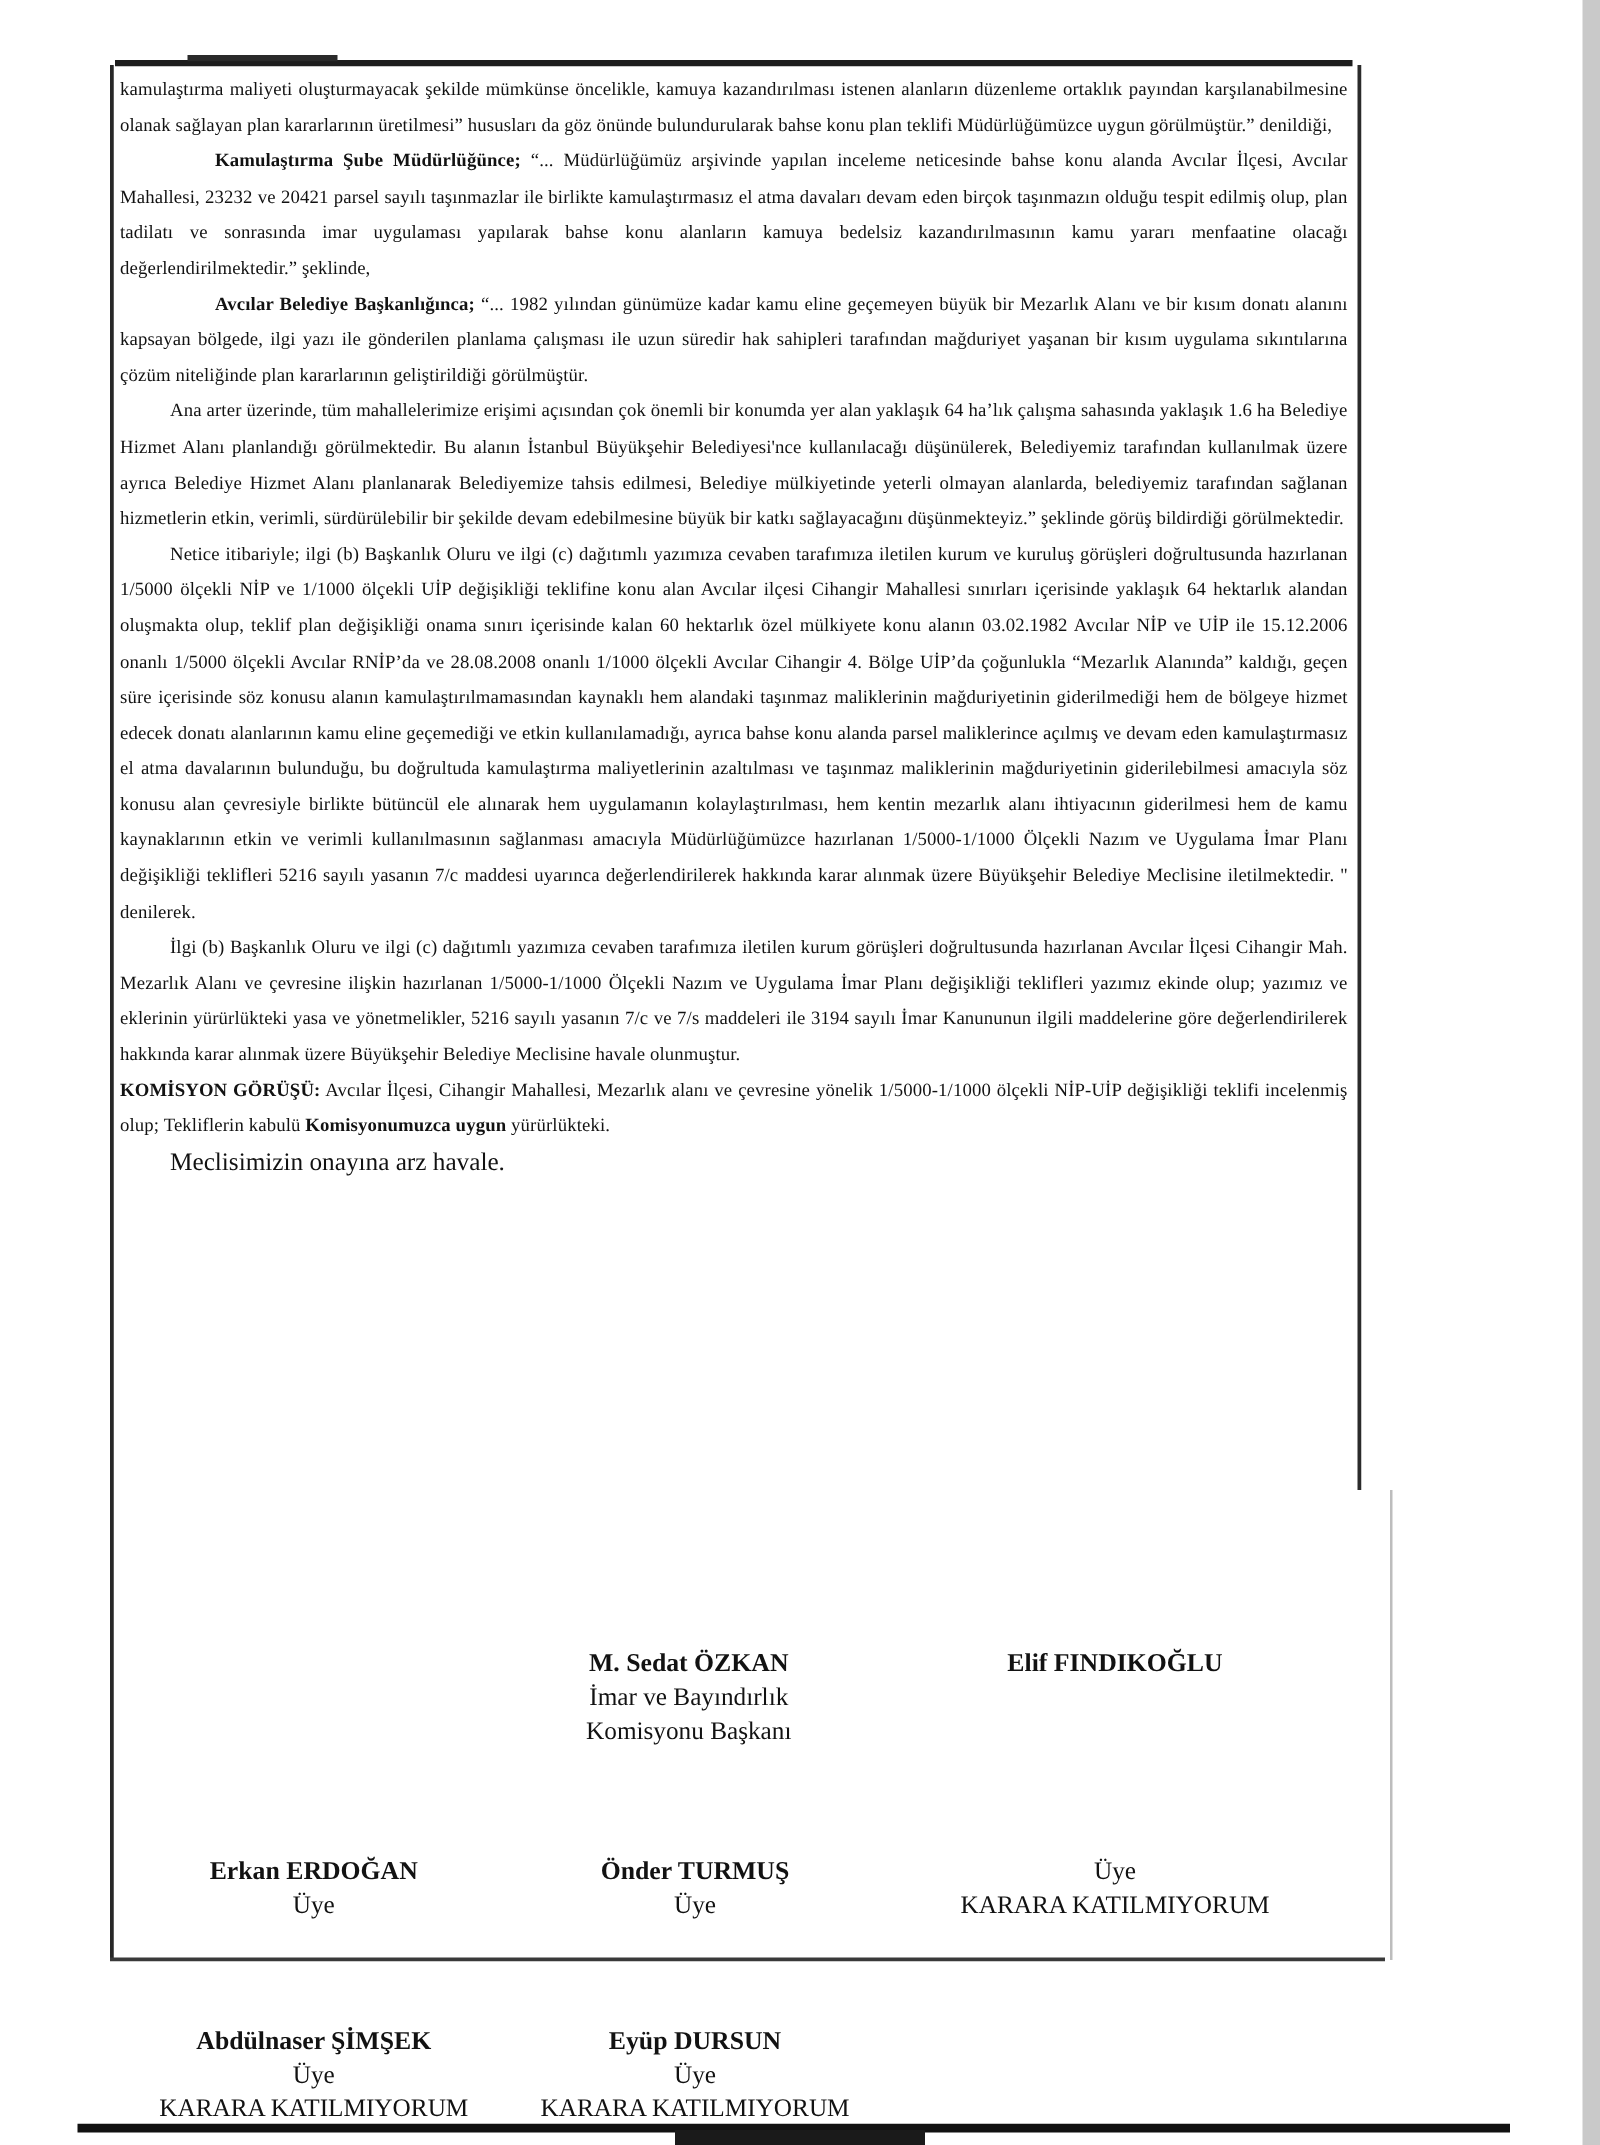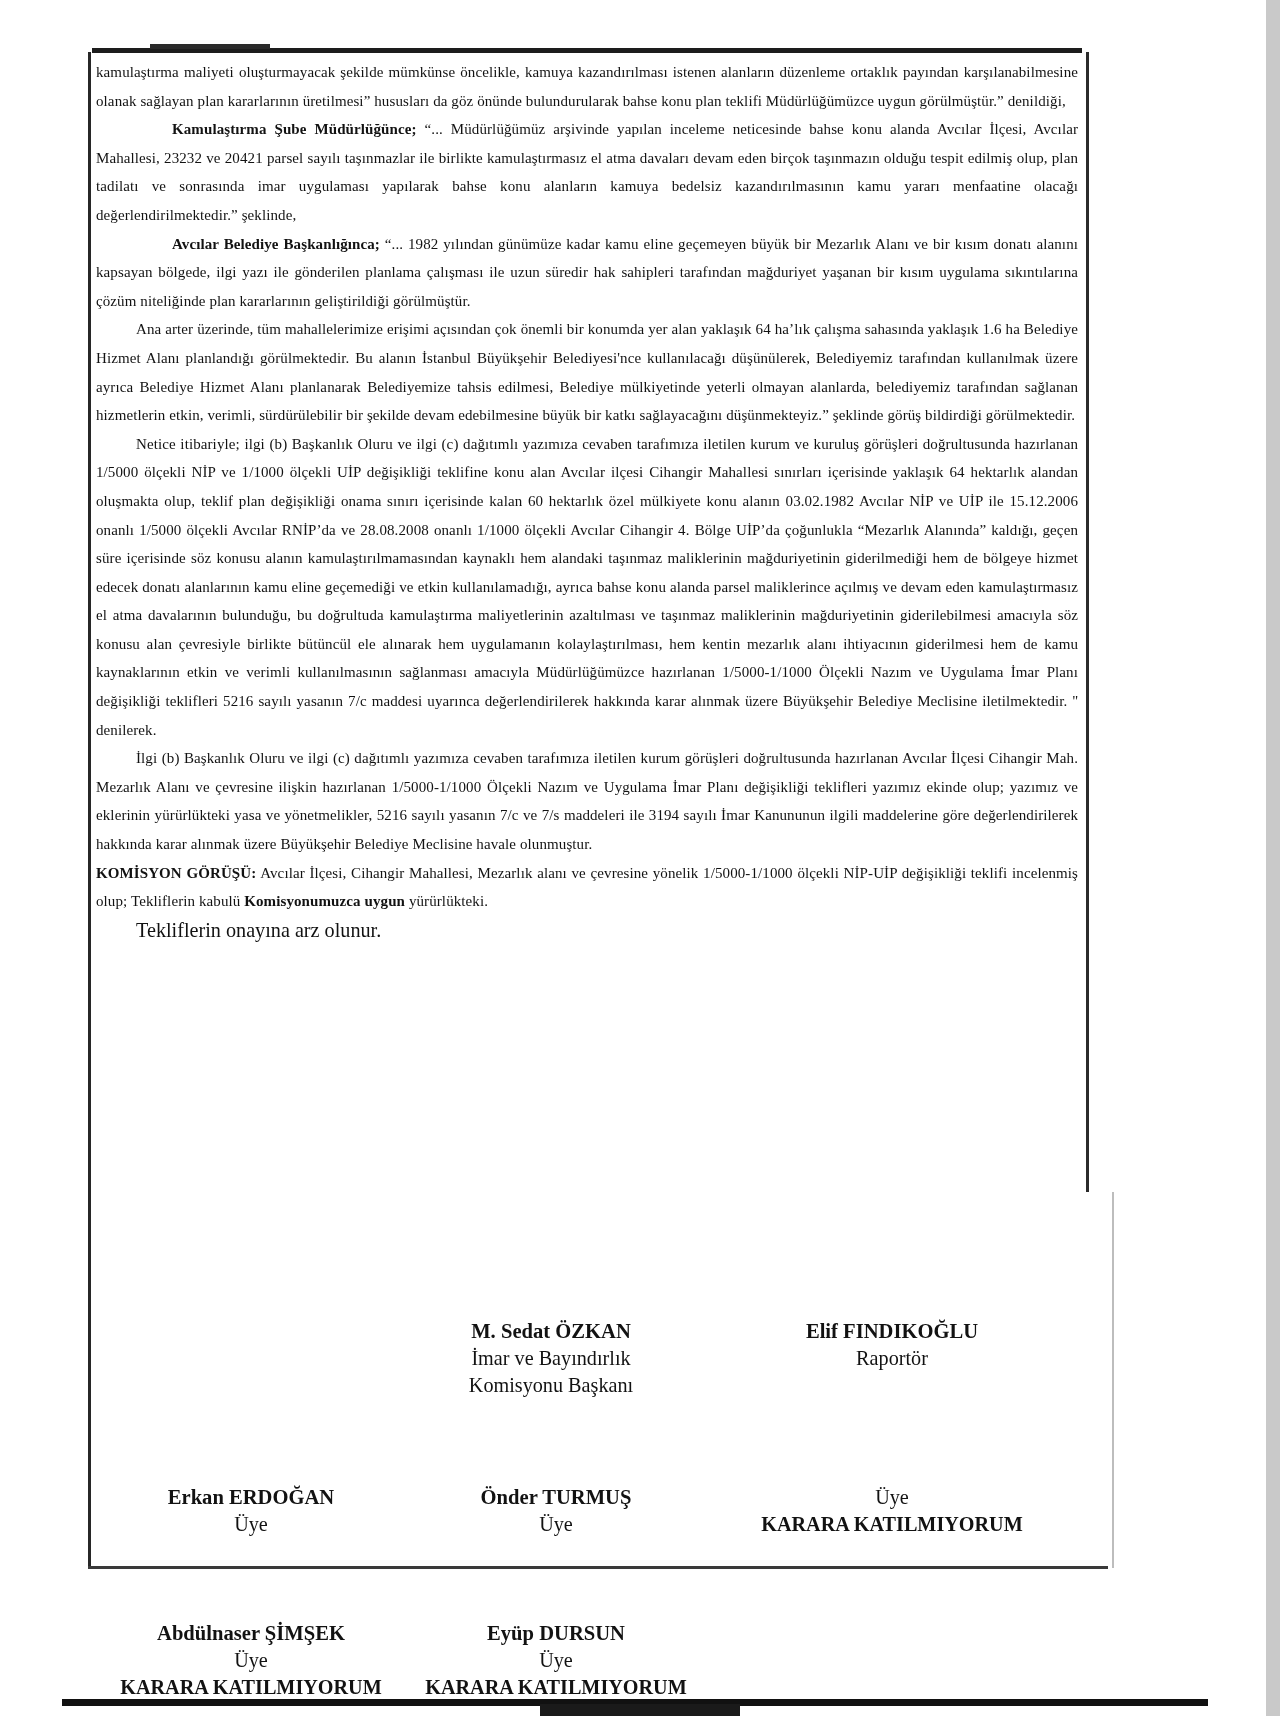"Tekliflerin onayına arz olunur." div.arz { text: Tekliflerin onayına arz olunur -> Meclisimizin onayına arz havale }
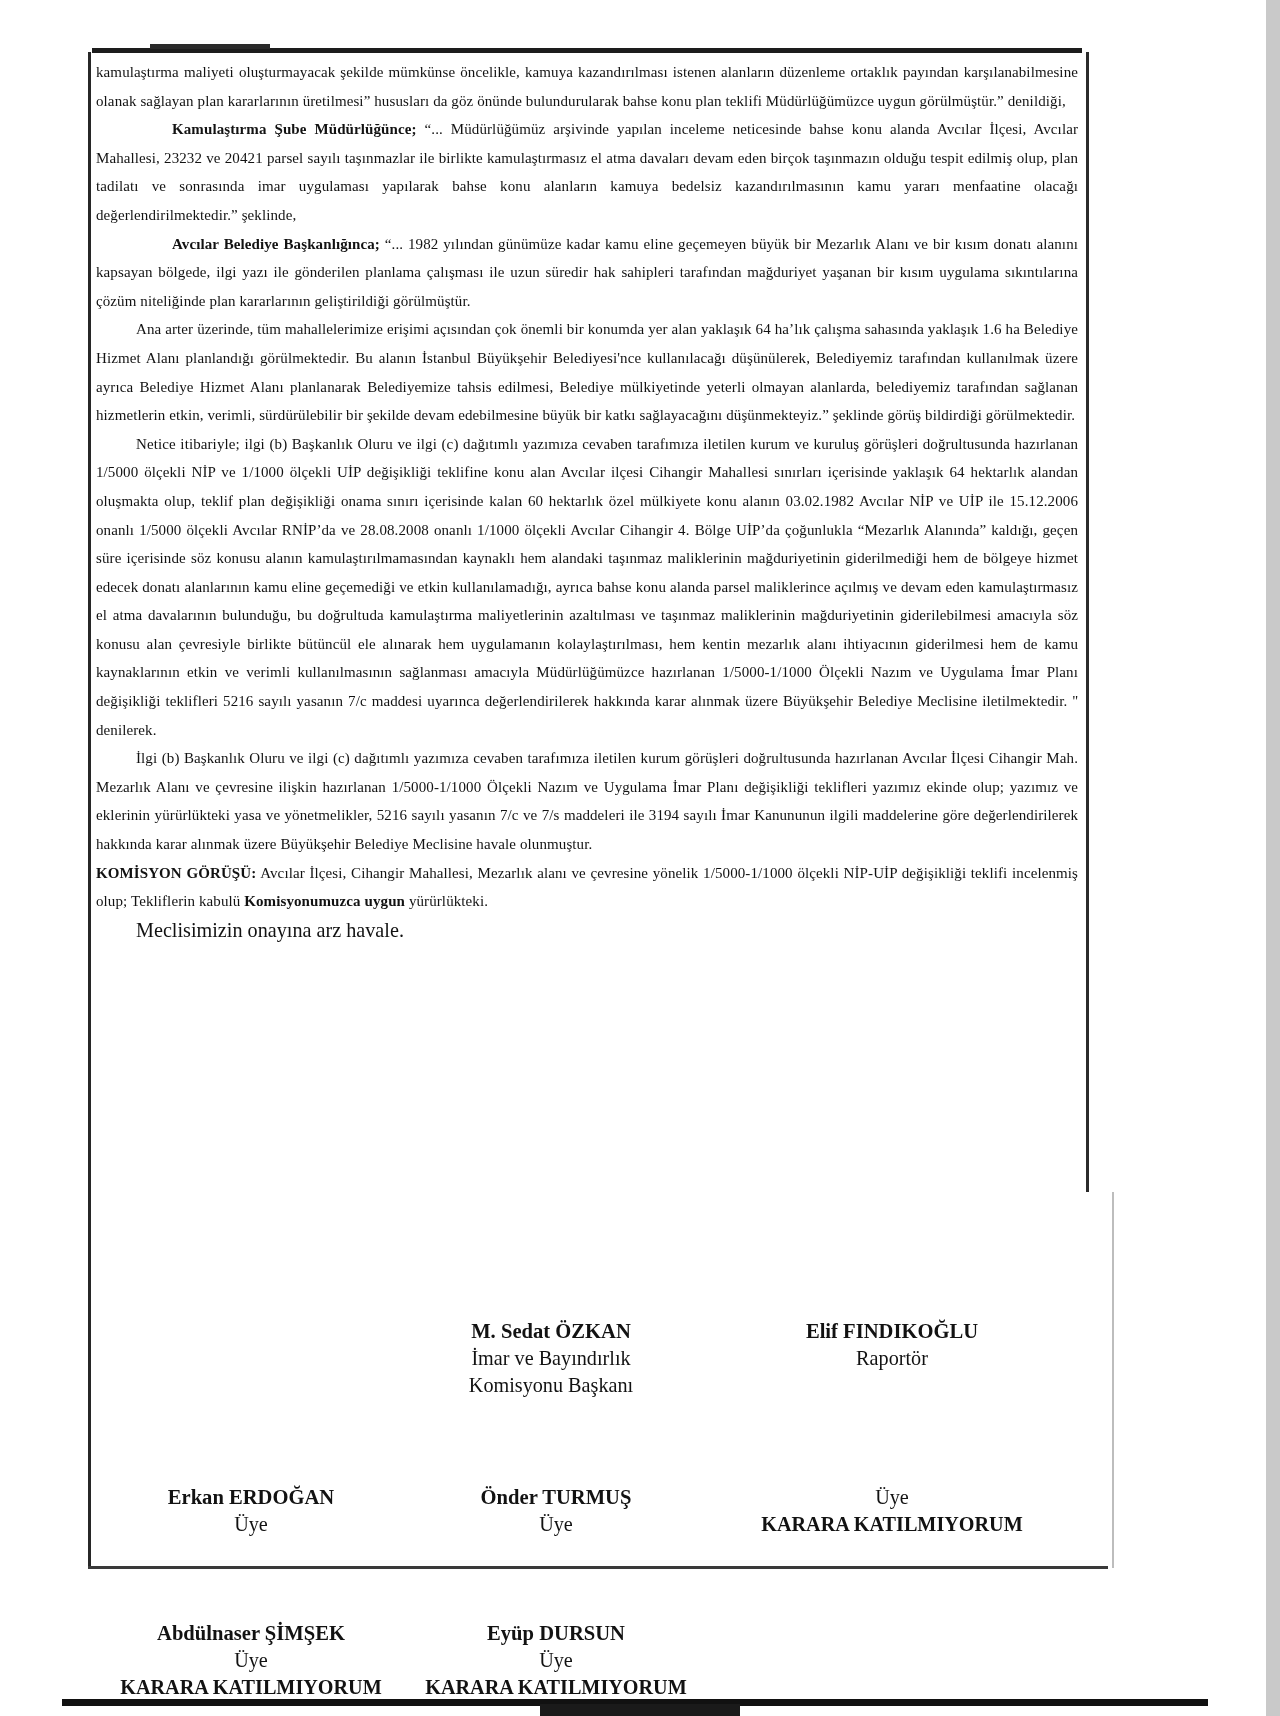"Raportör" div.sig-title { html: <div>Raportör</div> -> none }
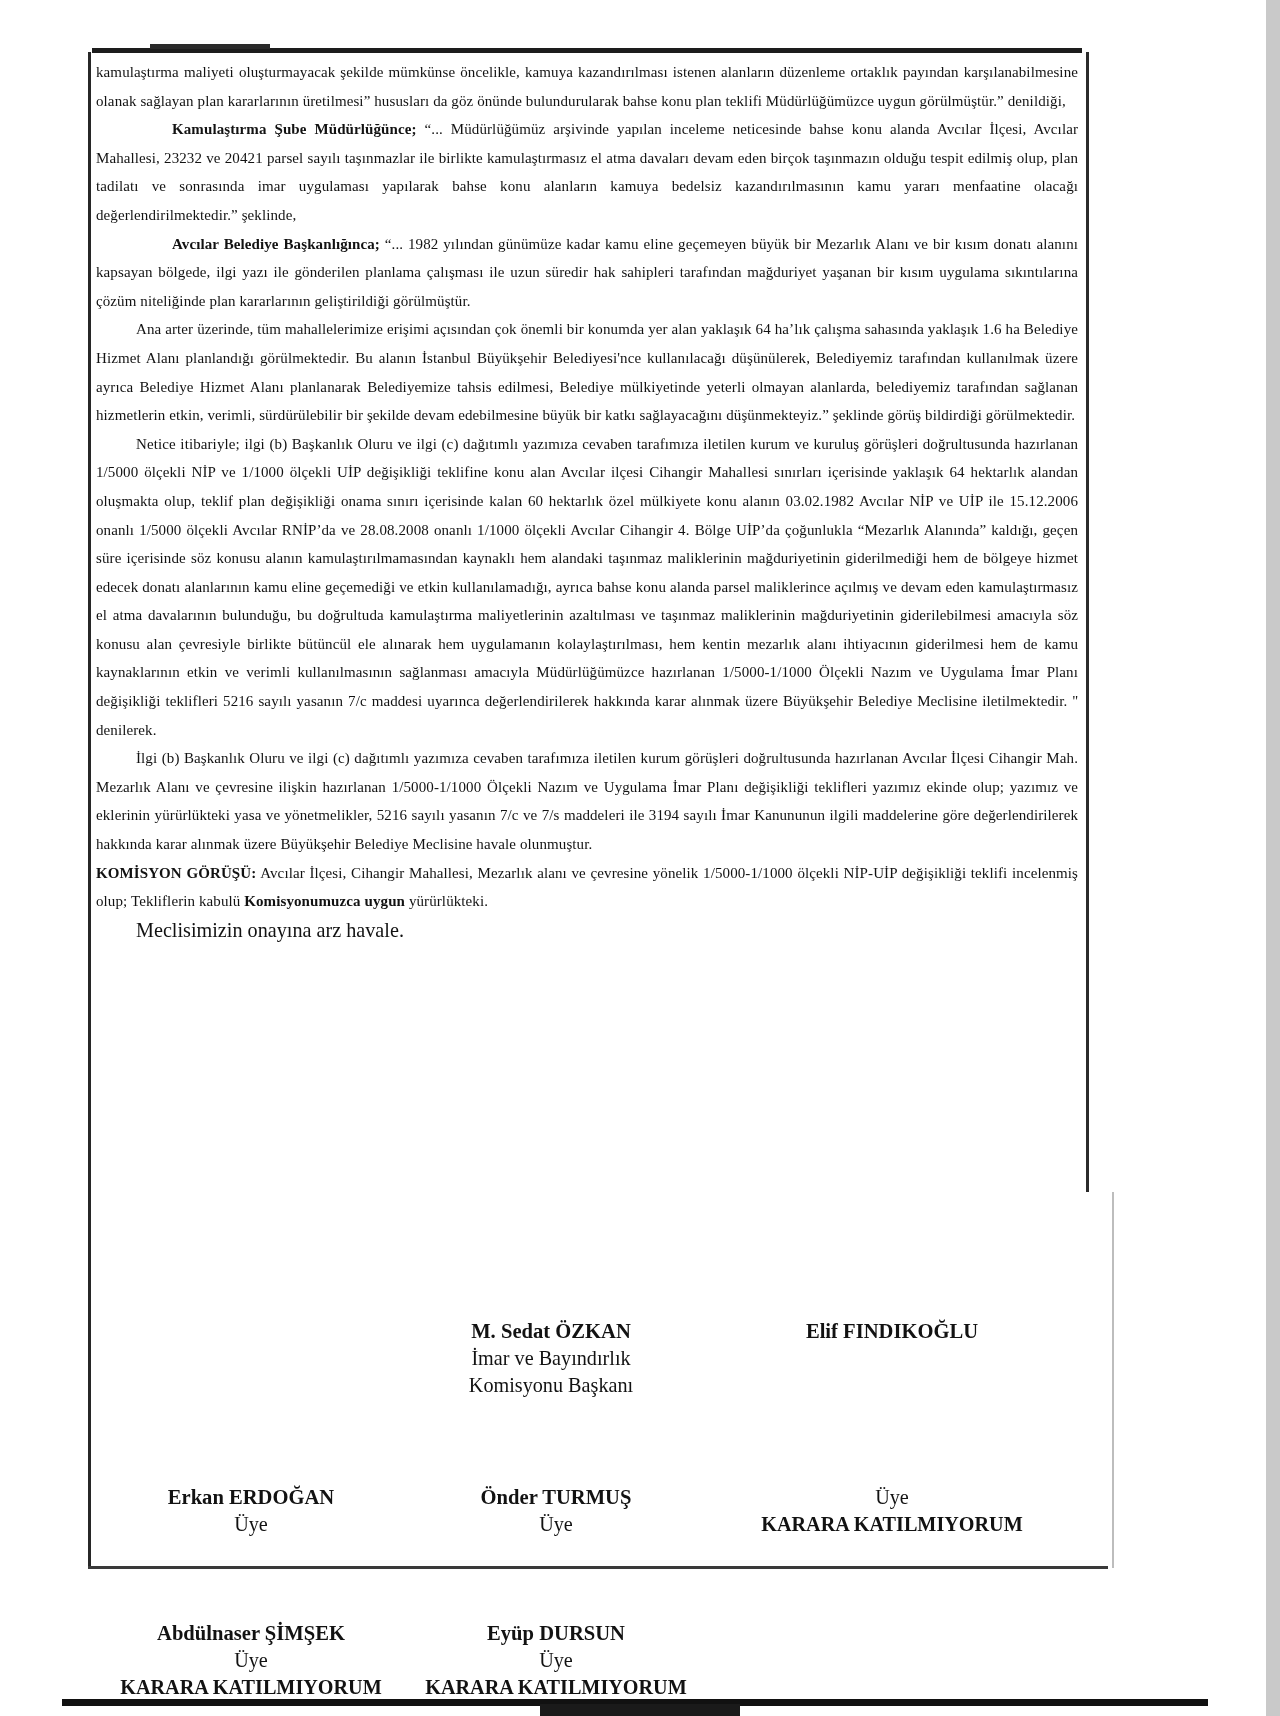"KARARA KATILMIYORUM" .sig-note { font-weight: bold -> normal }
